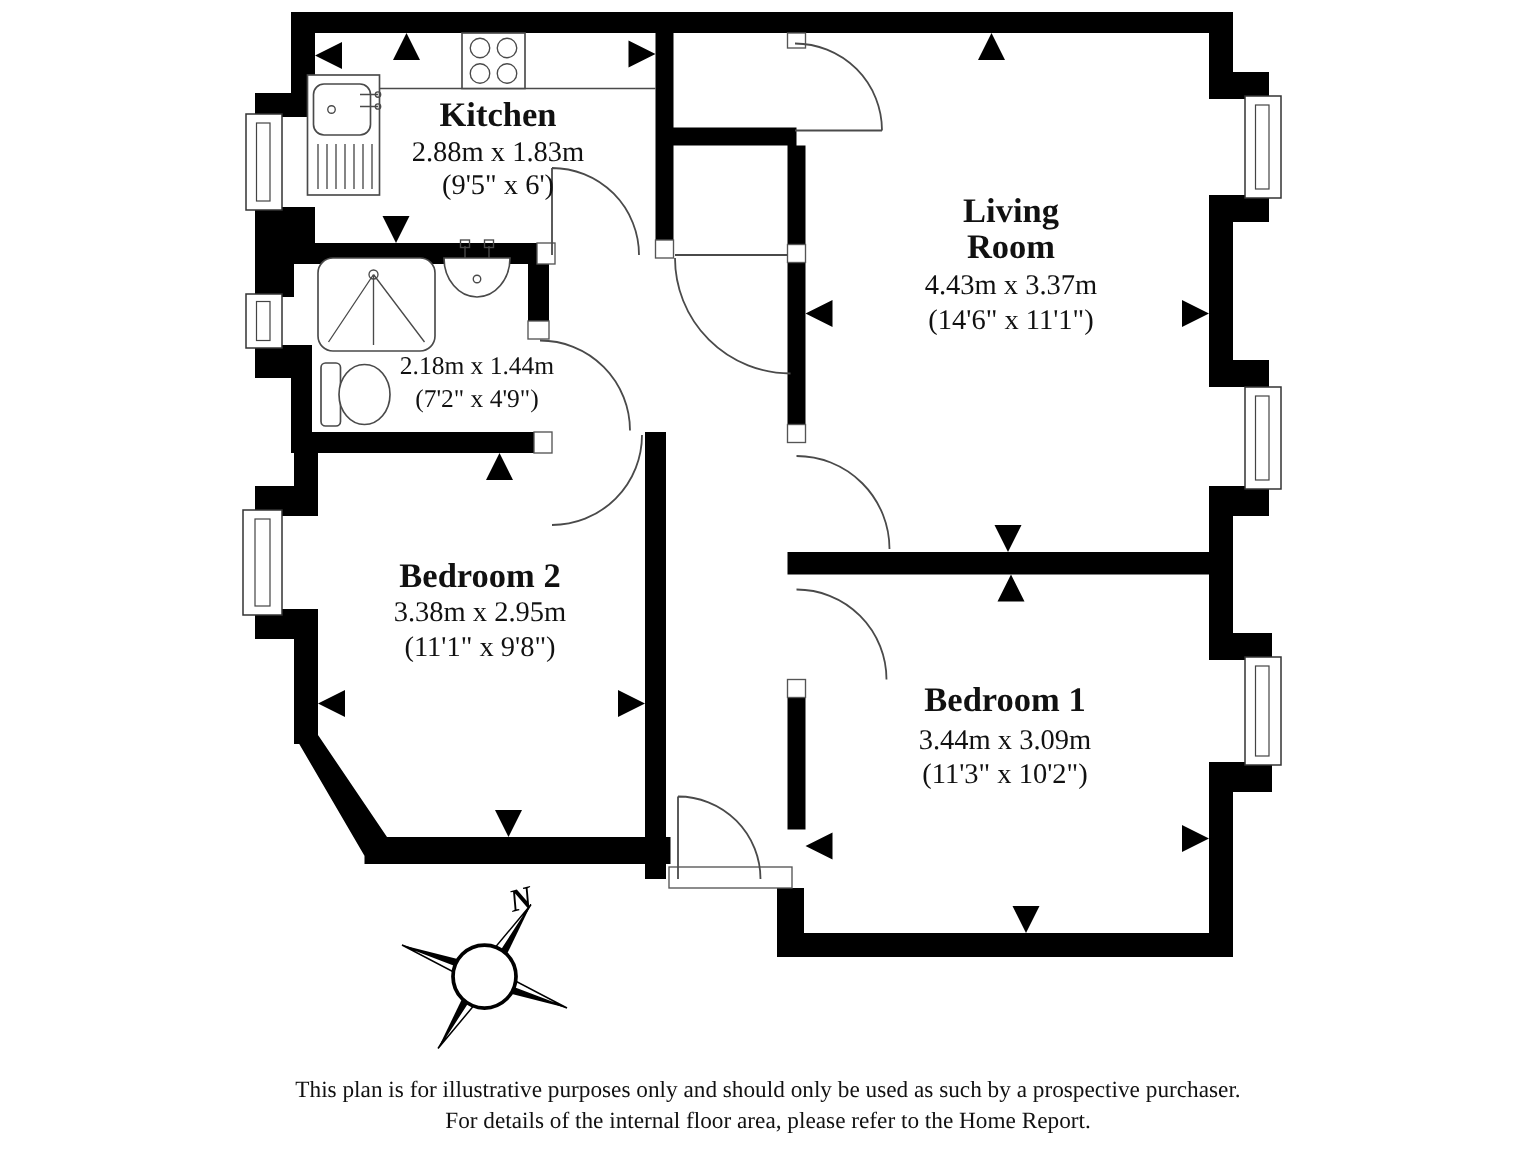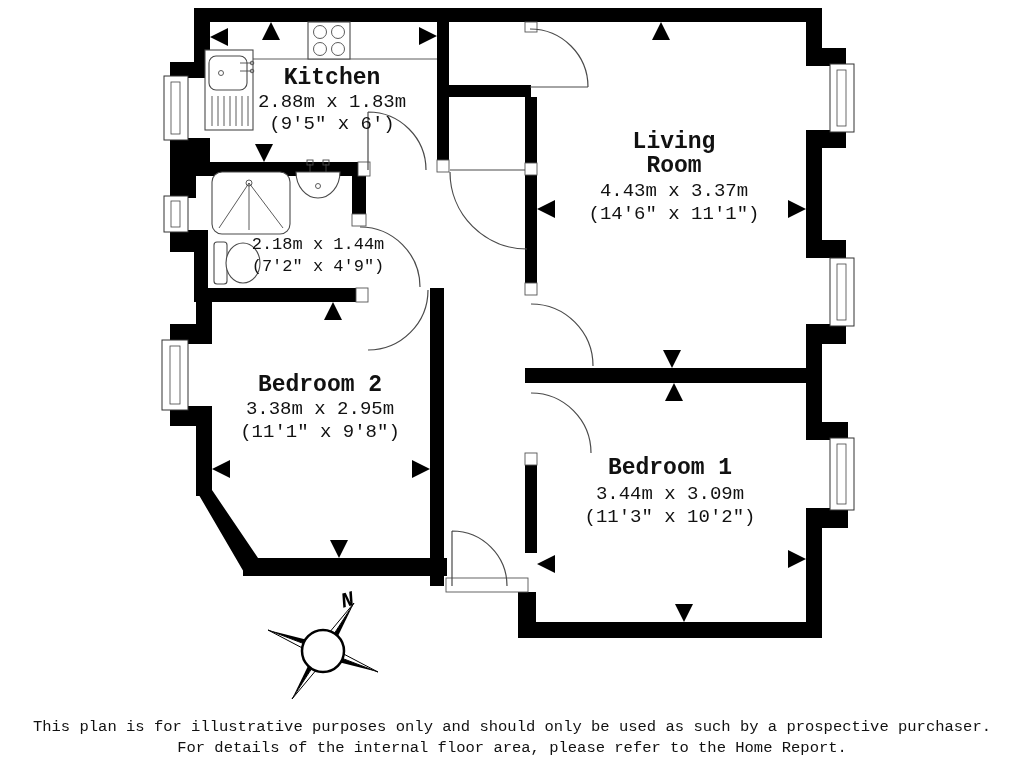"Kitchen" .stage { font-family: Liberation Mono, monospace -> Liberation Serif, serif }
